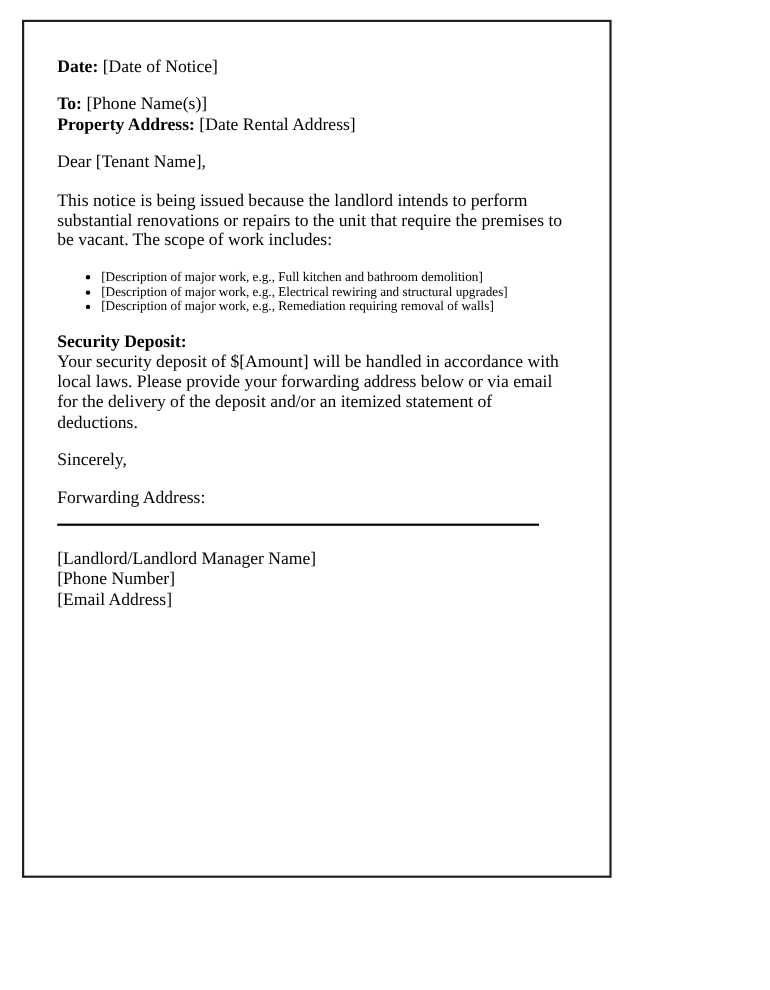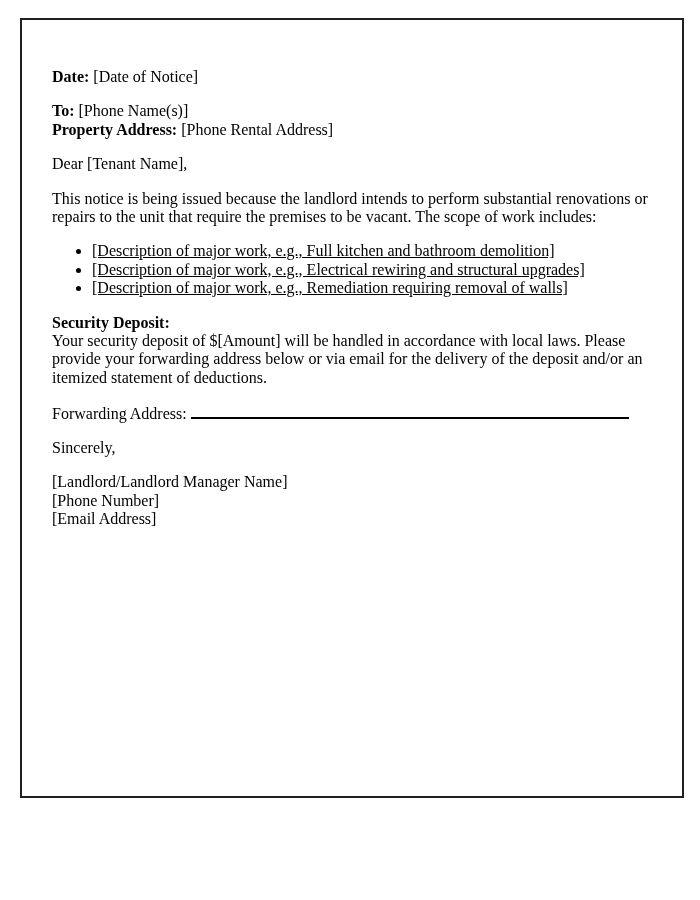"Date: [Date of Notice]" .letter-page { padding: 48px 32px 20px 30px -> 32px 32px 20px 30px; width: 664px -> 536px }
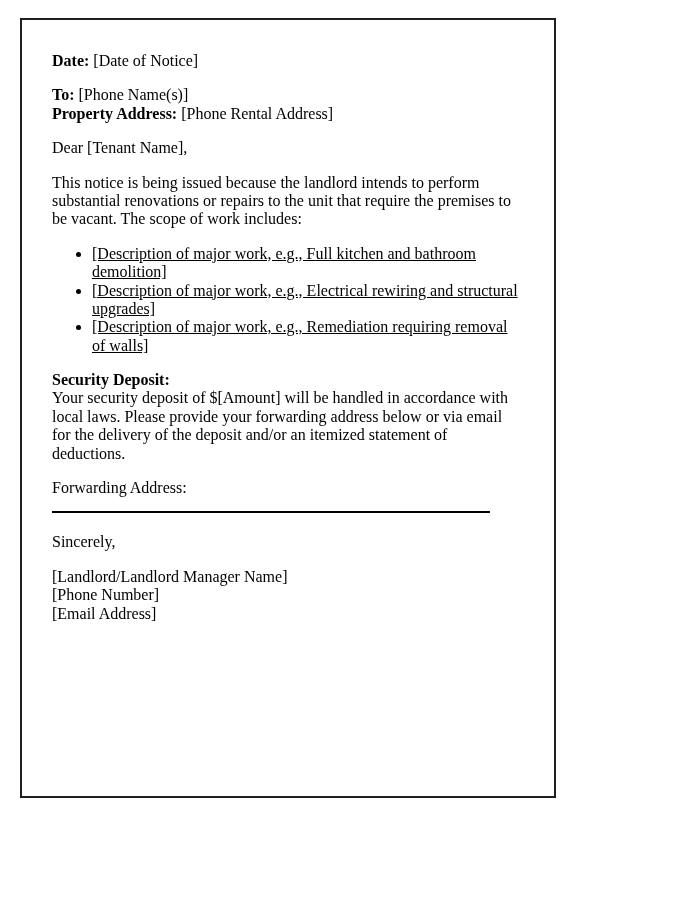"[Phone Rental Address]" span { text: Phone -> Date }
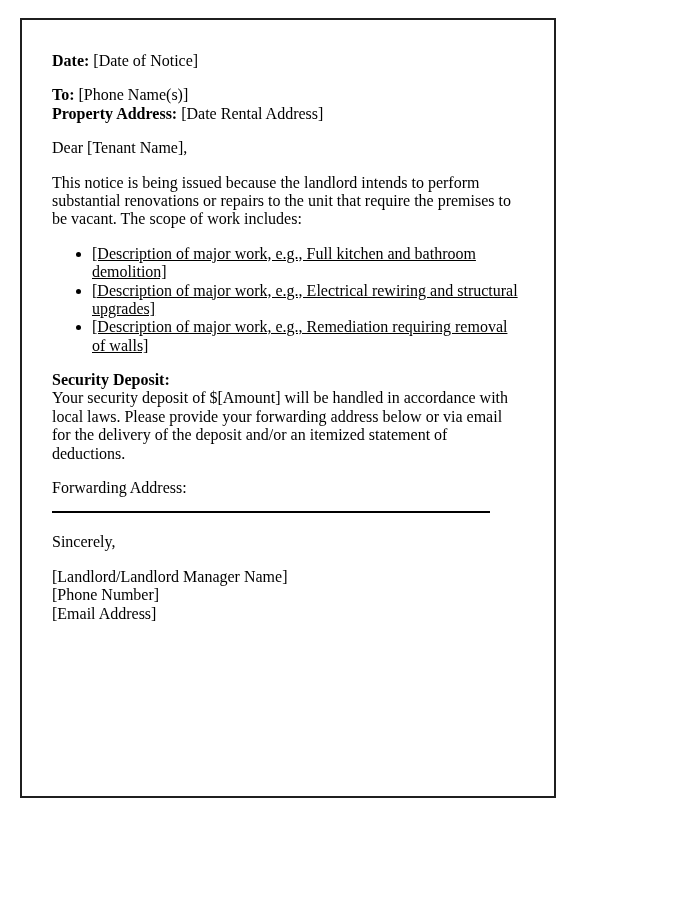"[Description of major work, e.g.," ul.scope-list { font-size: 16px -> 12px; text-decoration: underline -> none }
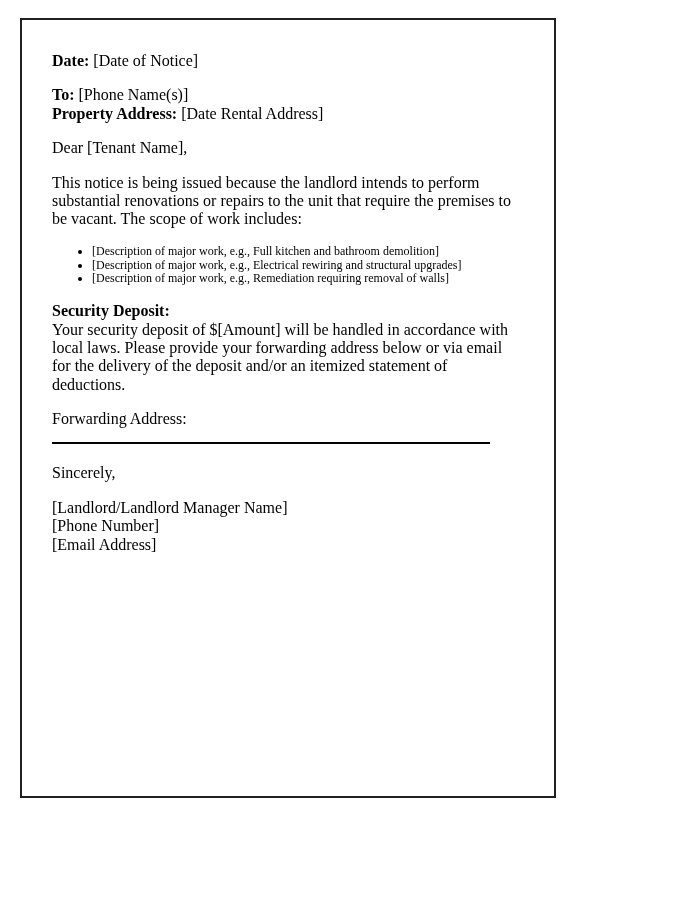"Forwarding Address:" p { order: before "Sincerely," -> after "Sincerely," }
